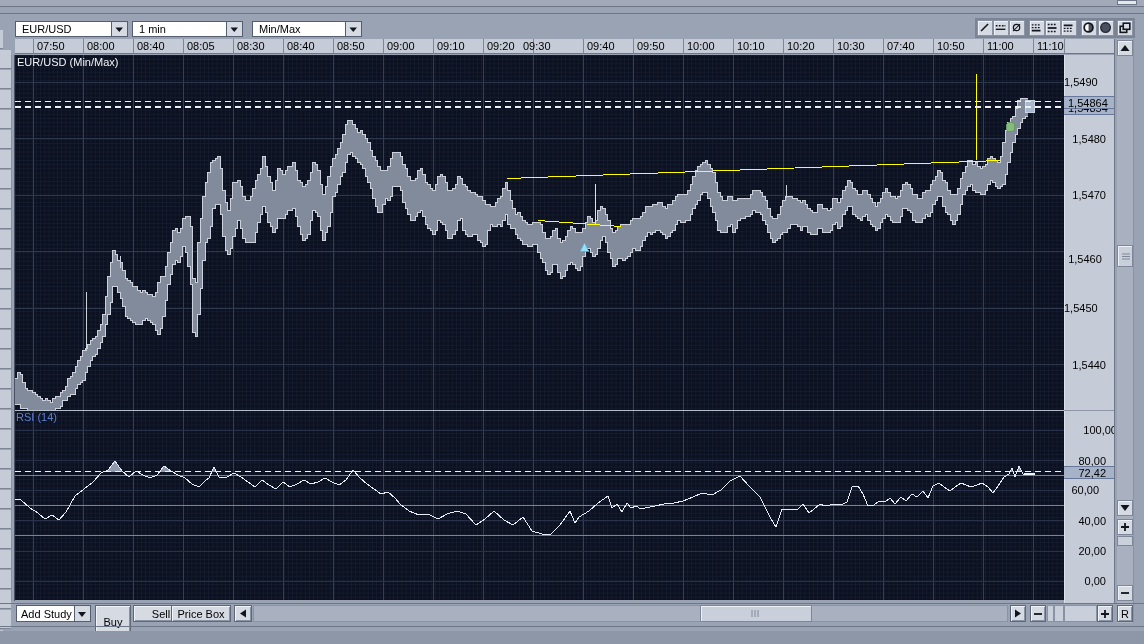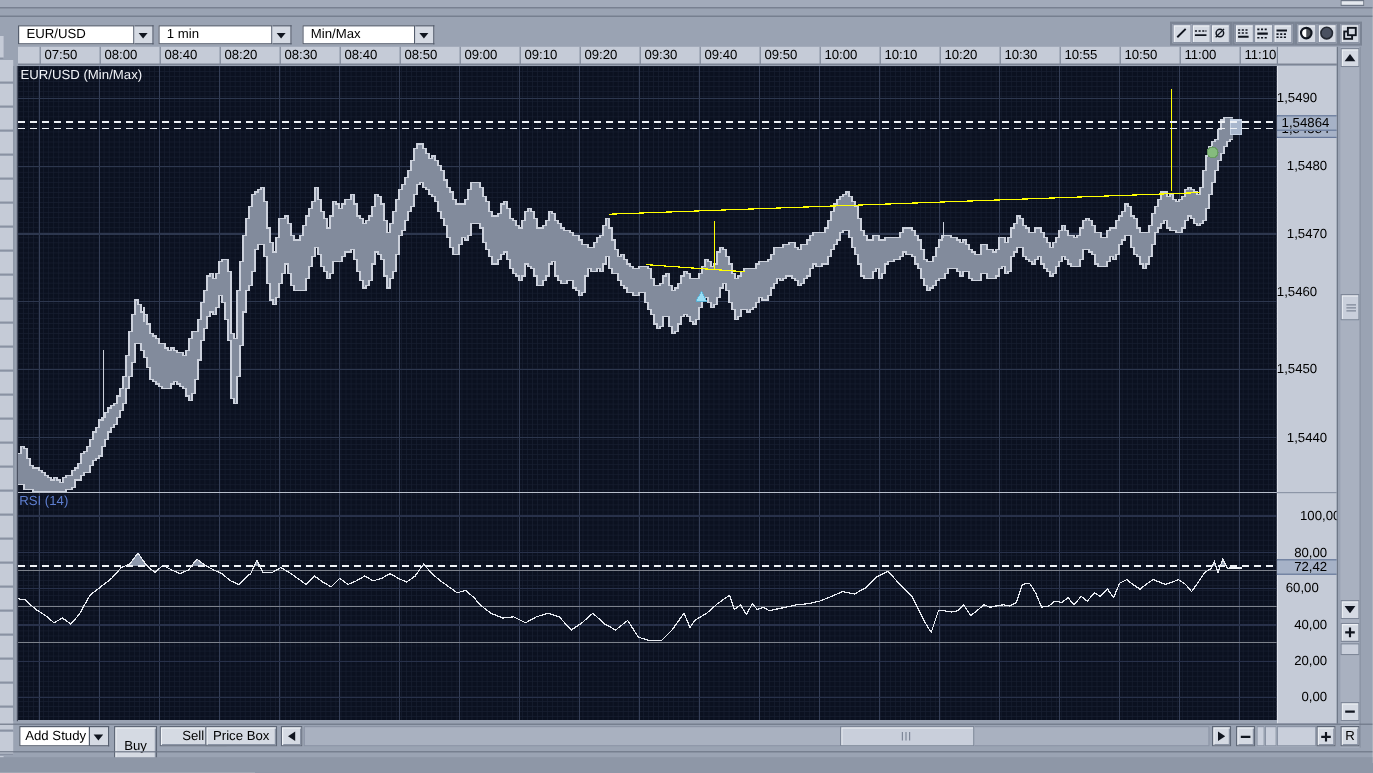"08:20" div.lbl { text: 08:20 -> 08:05 }
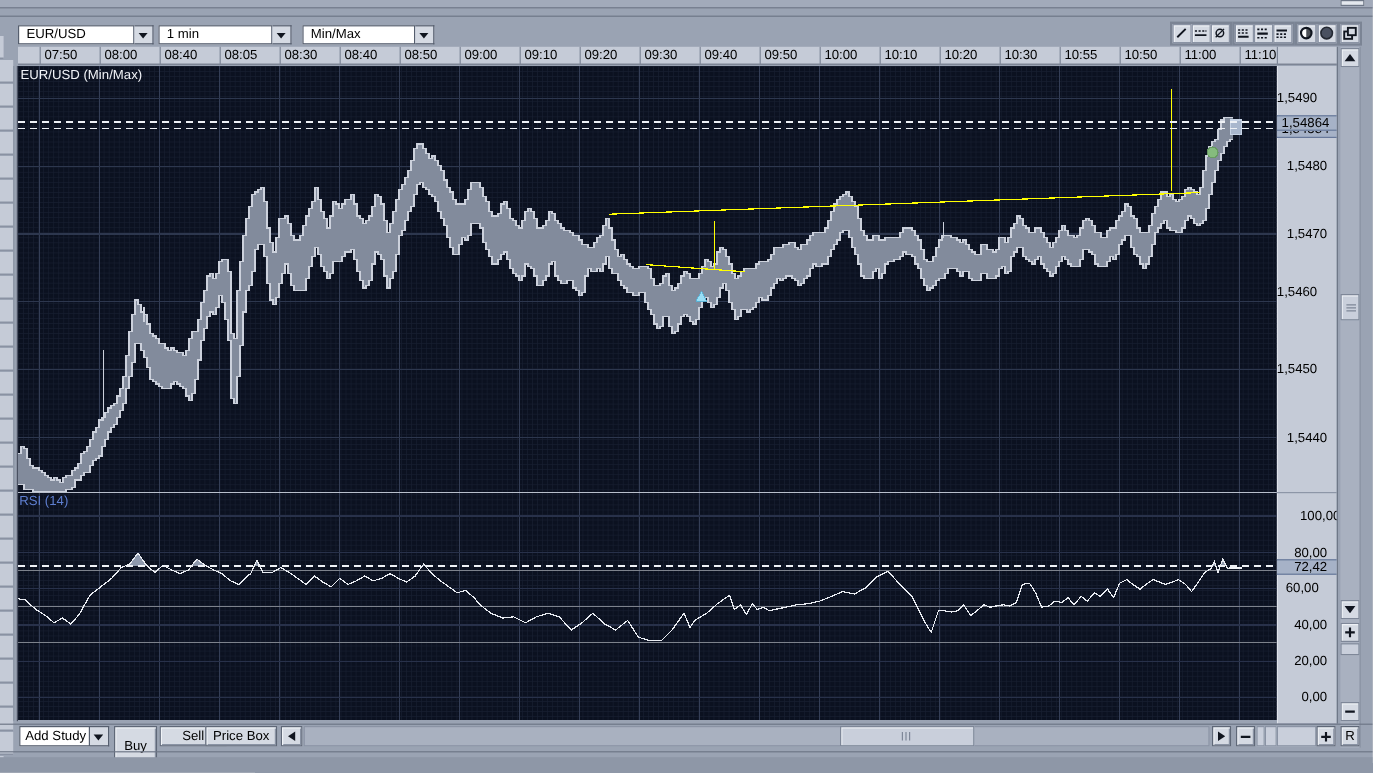"09:30" div.lbl { left: 522px -> 508px }
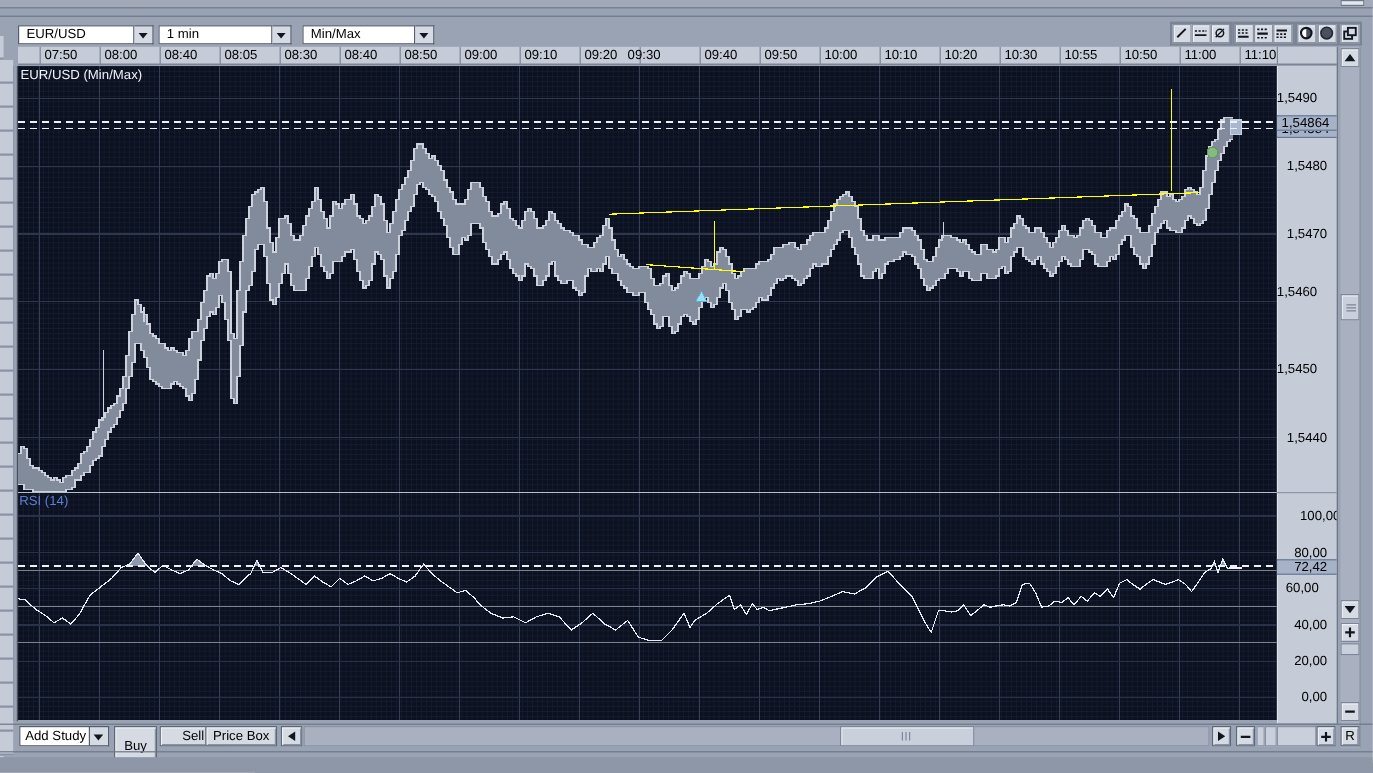"10:55" div.lbl { text: 10:55 -> 07:40 }
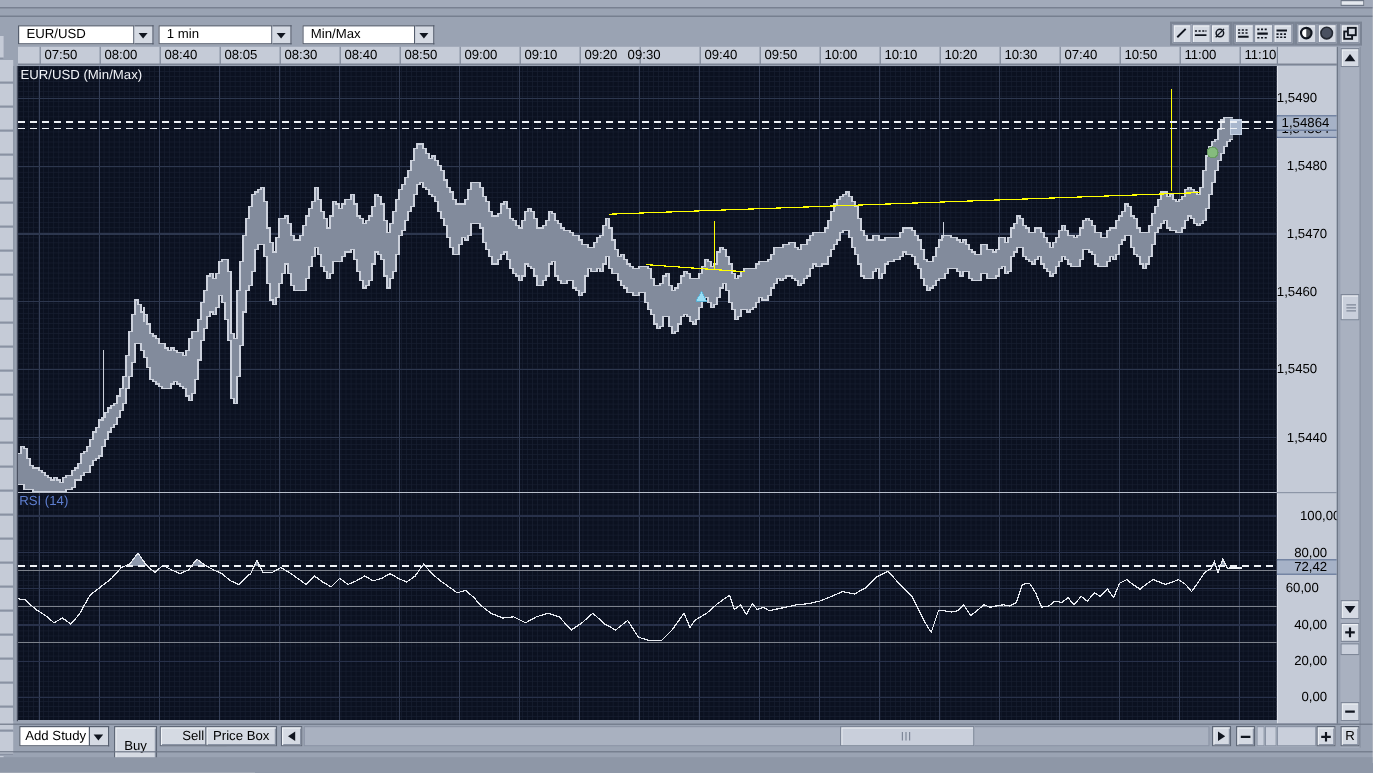"1,5460" div.lbl { text-align: left -> center; top: 183px -> 198px }
